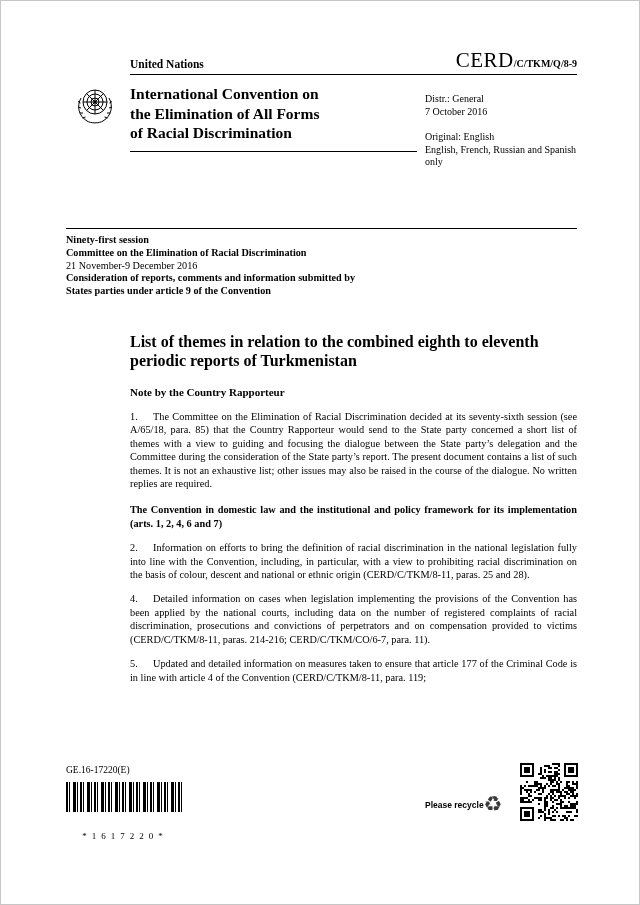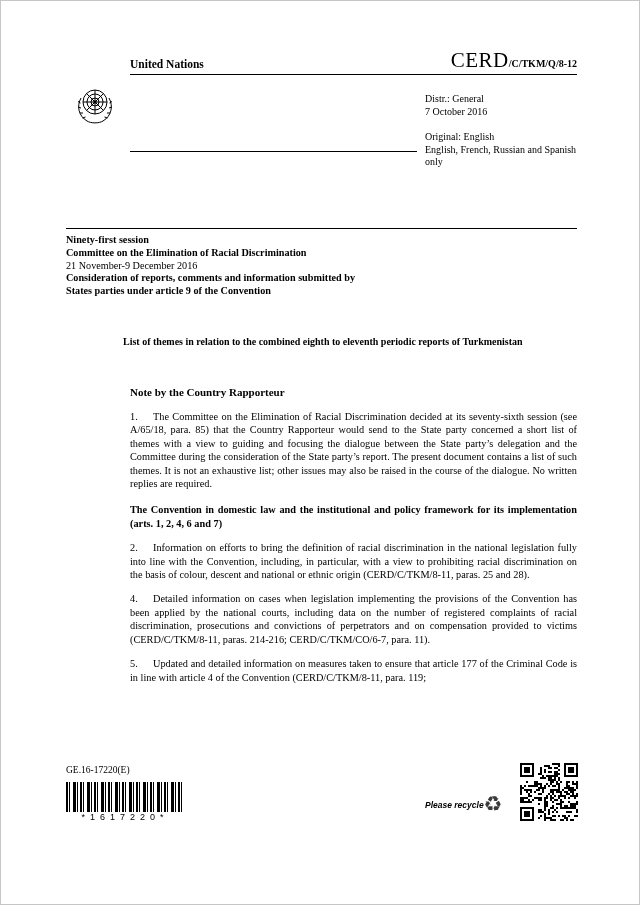"/C/TKM/Q/8-12" span.sym-suffix { text: /C/TKM/Q/8-12 -> /C/TKM/Q/8-9 }
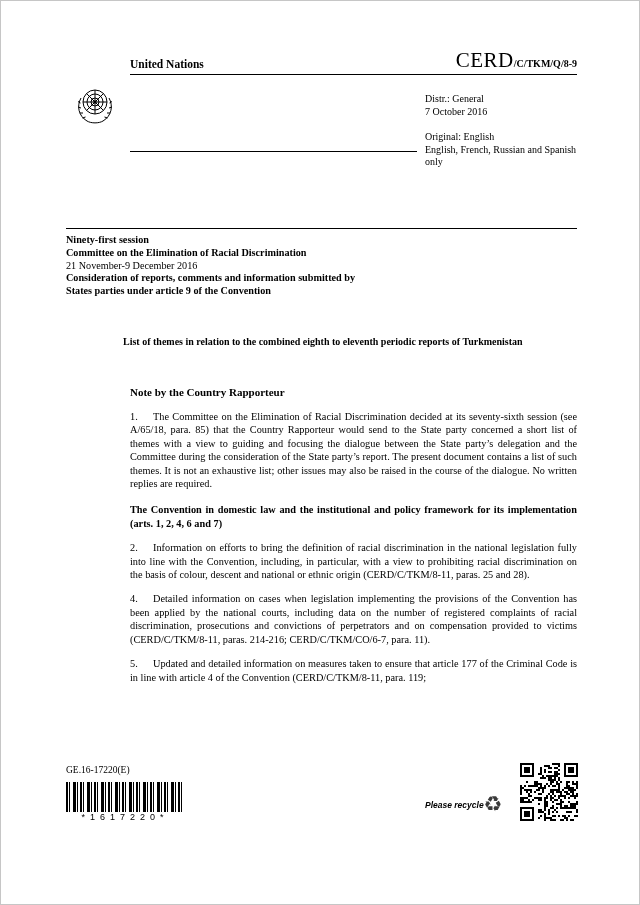"International Convention on the" div.conv-title { html: none -> <div>International Convention on the Elimination of All Forms of Racial Discrimination</div> }
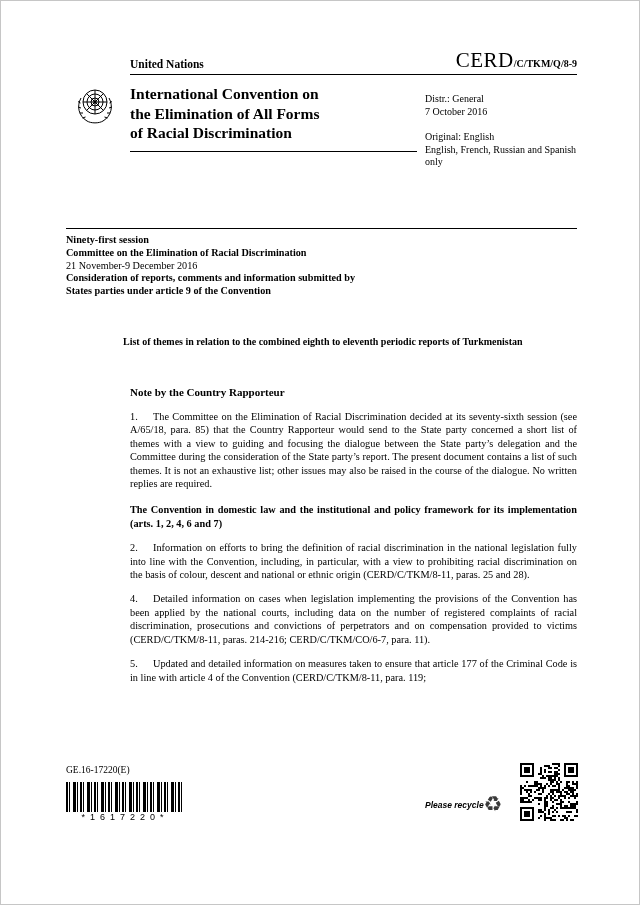"List of themes in relation" .doc-title { font-size: 10px -> 16px; left: 122px -> 129px }
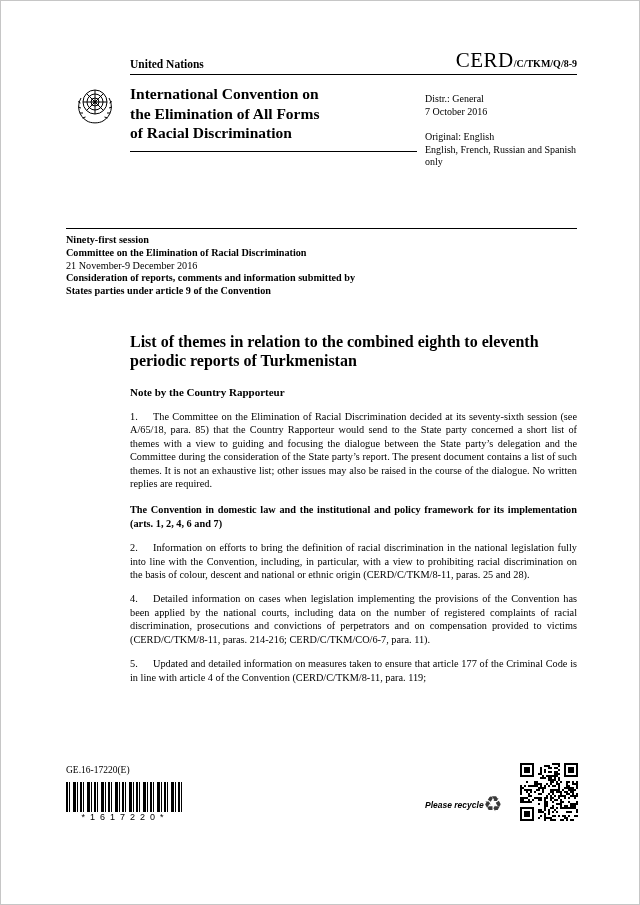"Please recycle" .recycle-wrap { font-style: italic -> none }
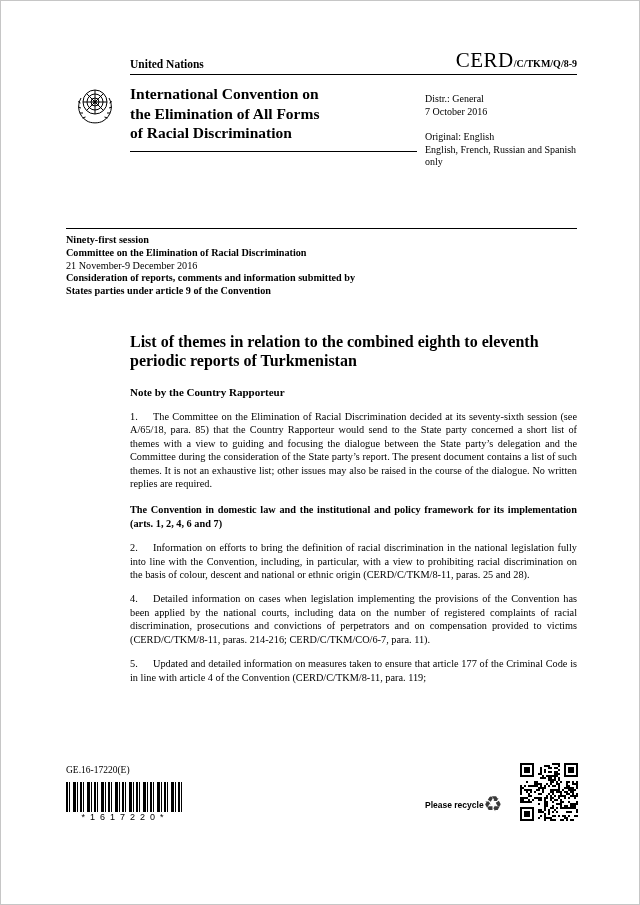"*1617220*" .barcode-text { font-family: Liberation Sans, sans-serif -> Liberation Serif, serif; top: 811px -> 830px }
